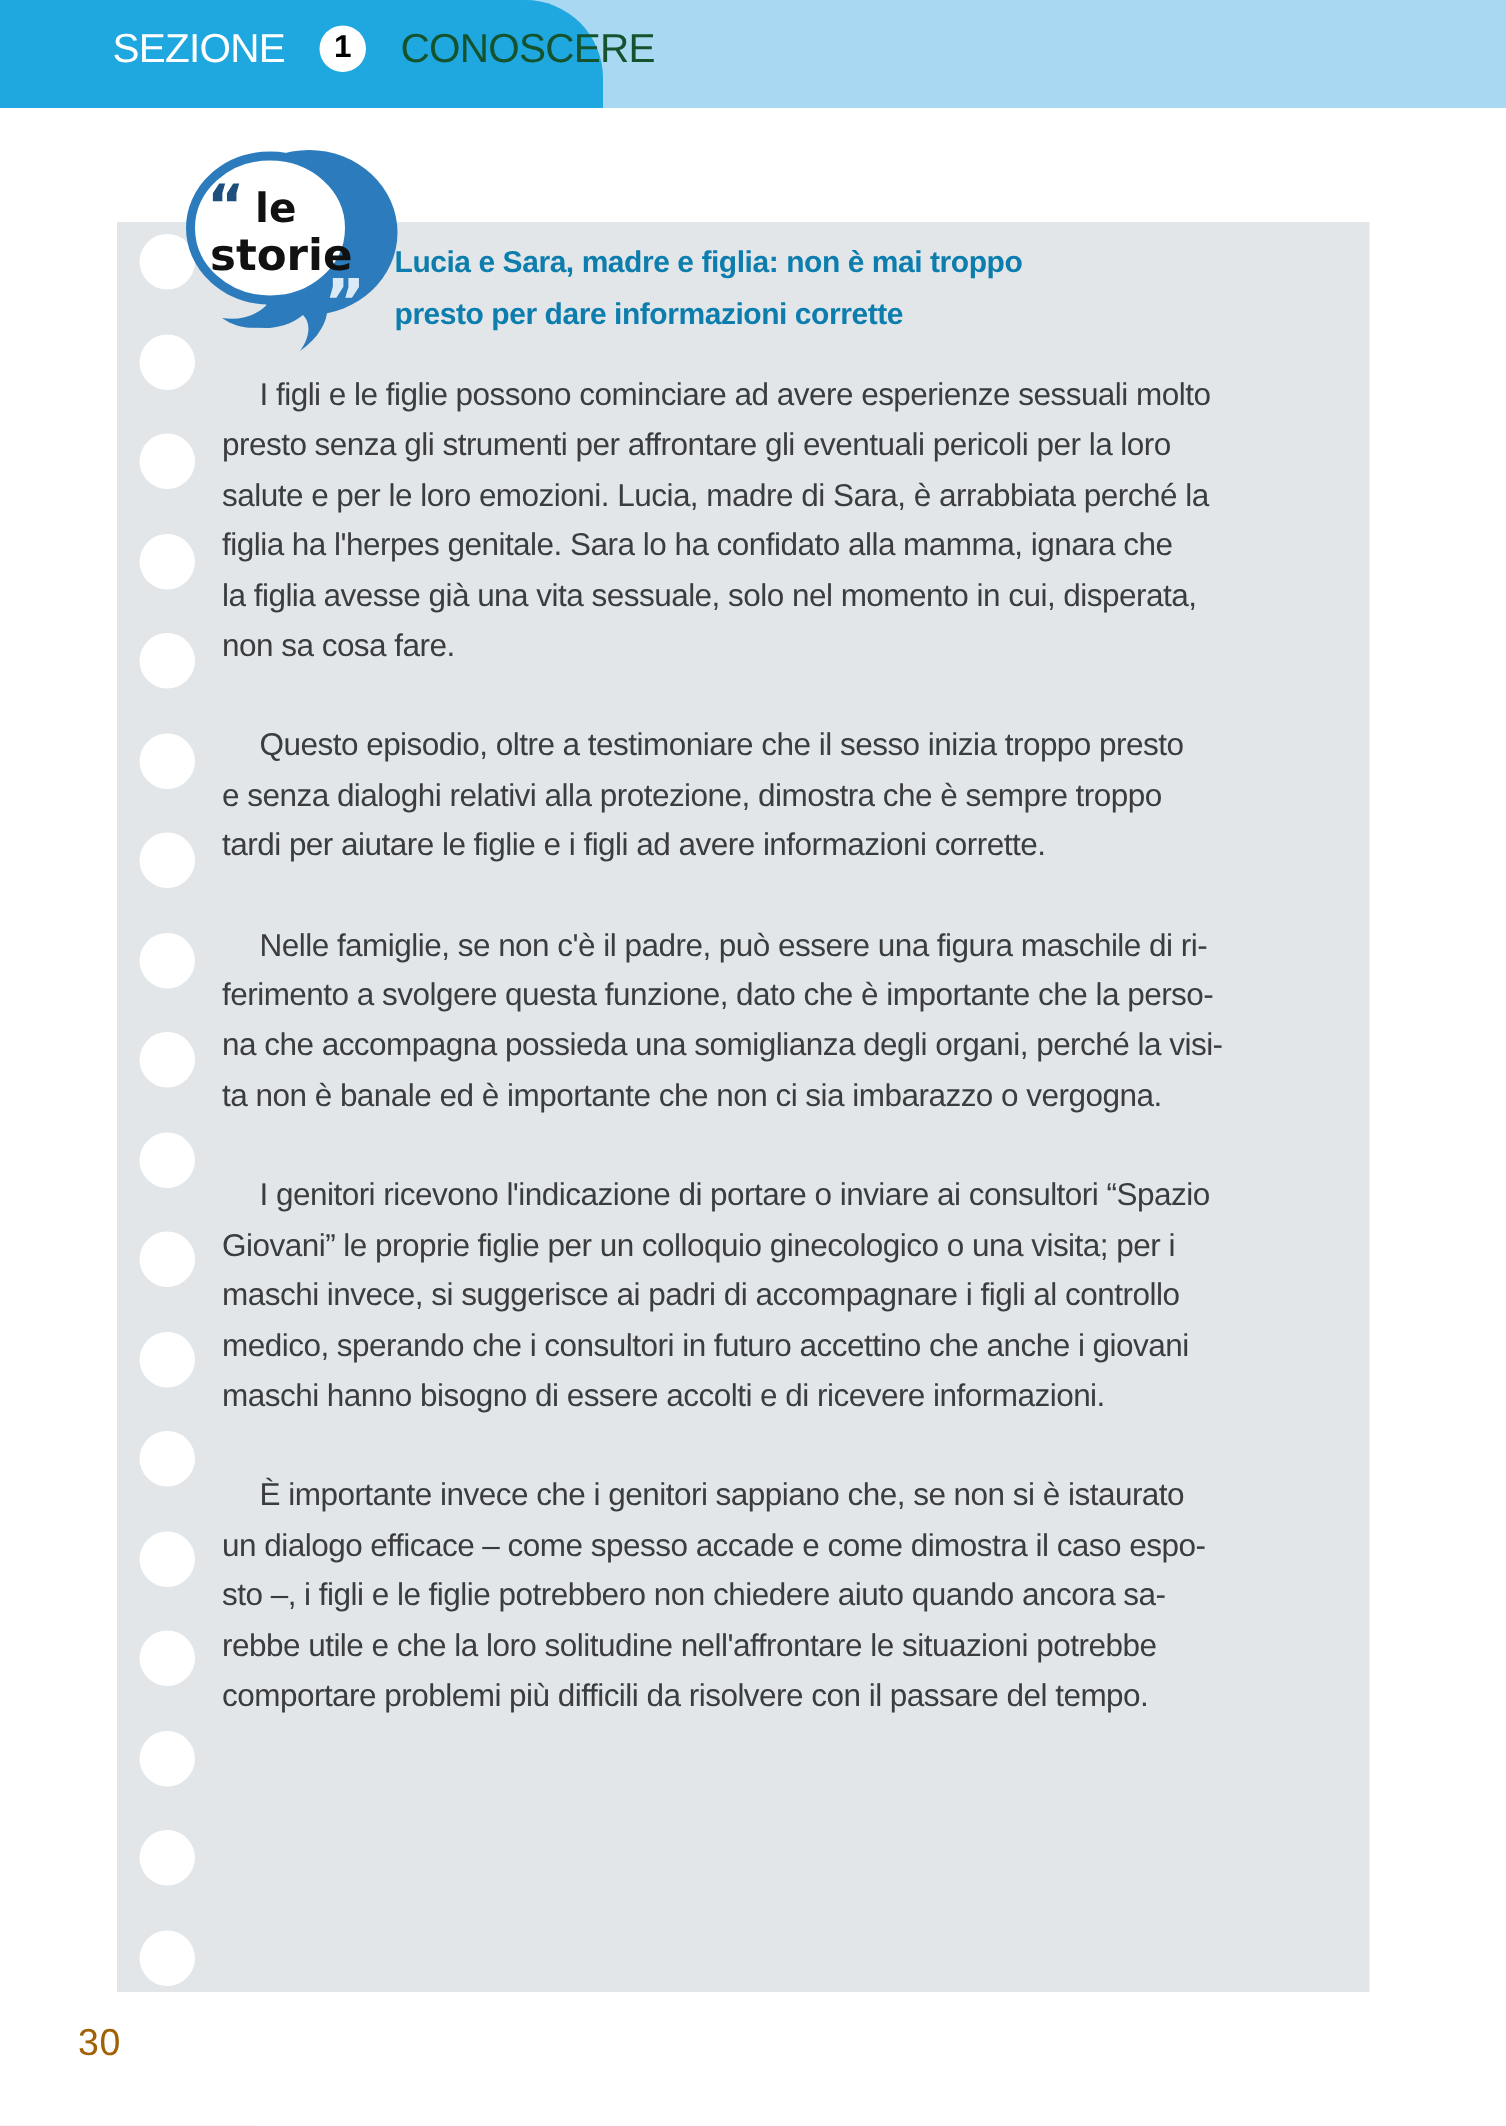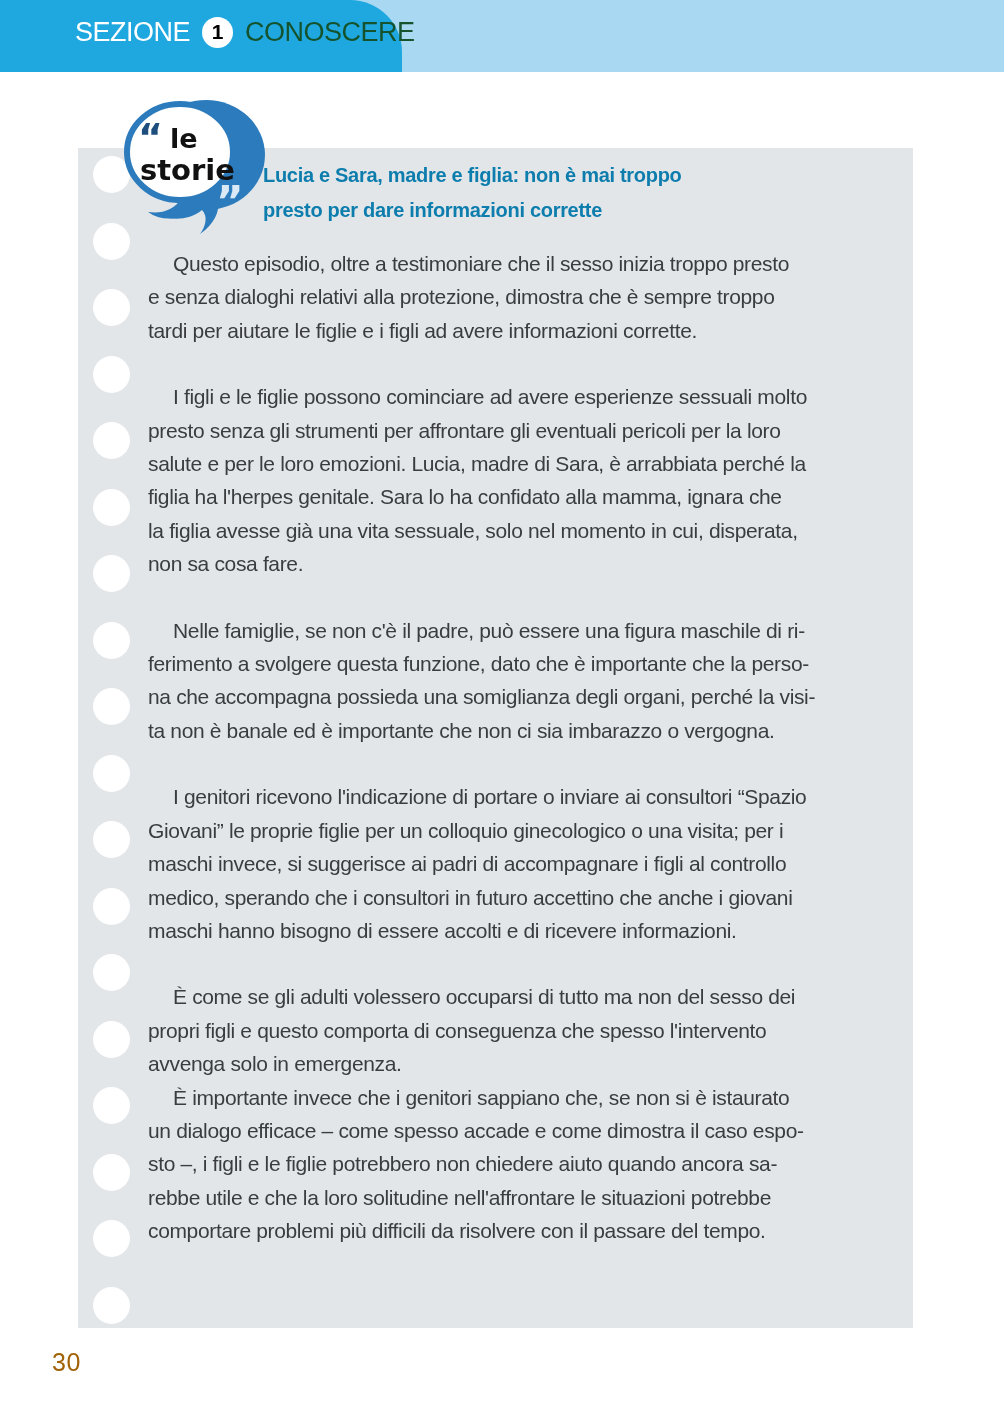"SEZIONE" .topbar-content { gap: 12px -> 23px }
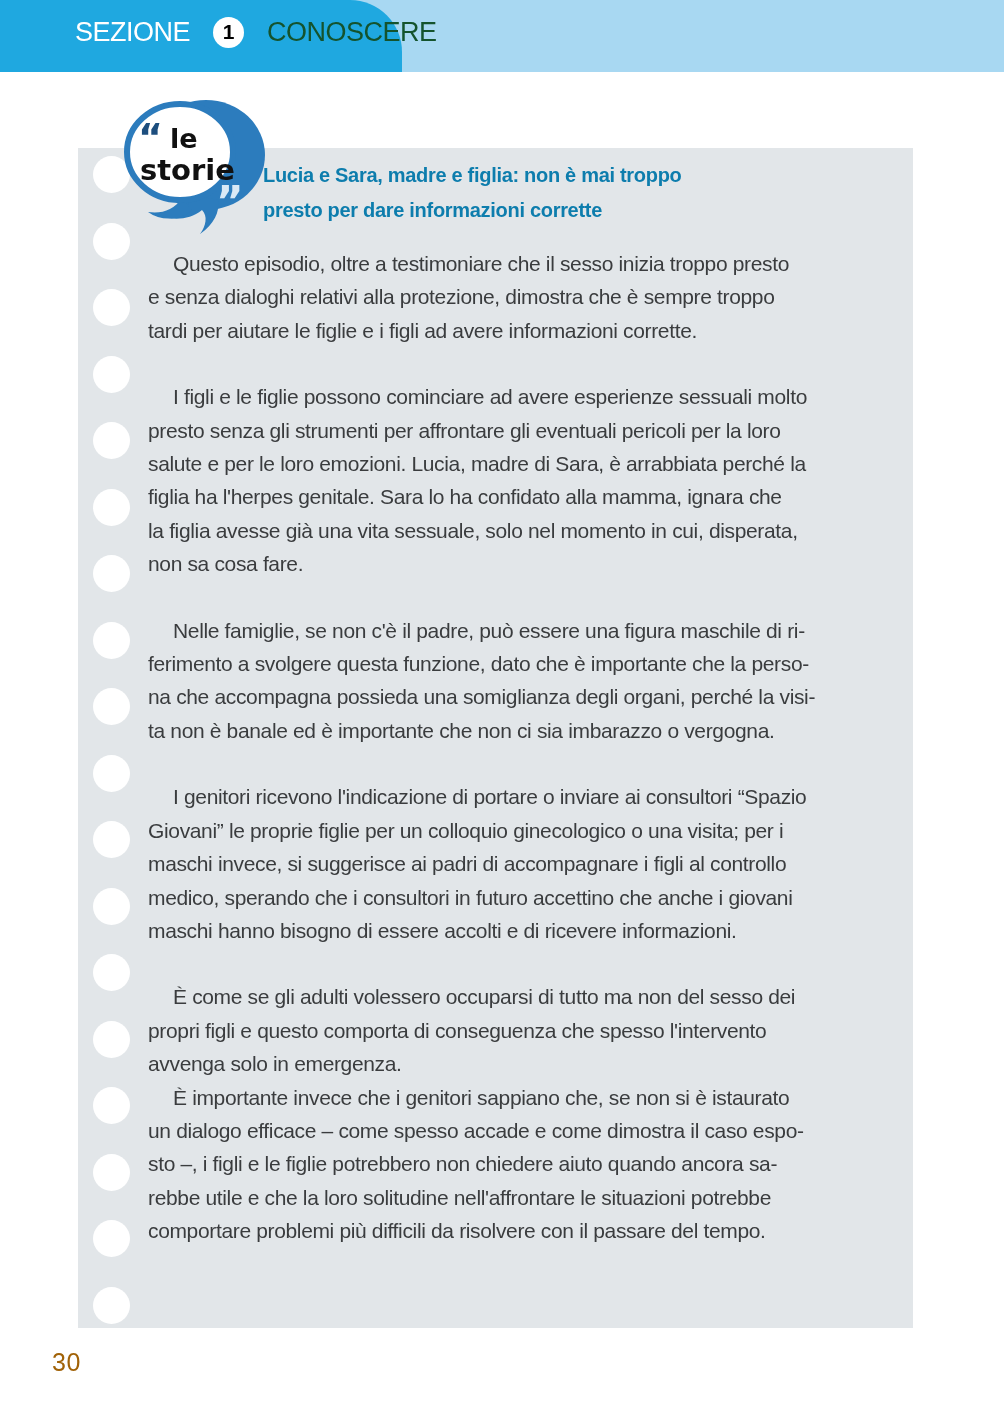"Questo episodio, oltre a testimoniare" p { order: before "I figli e le figlie" -> after "I figli e le figlie" }
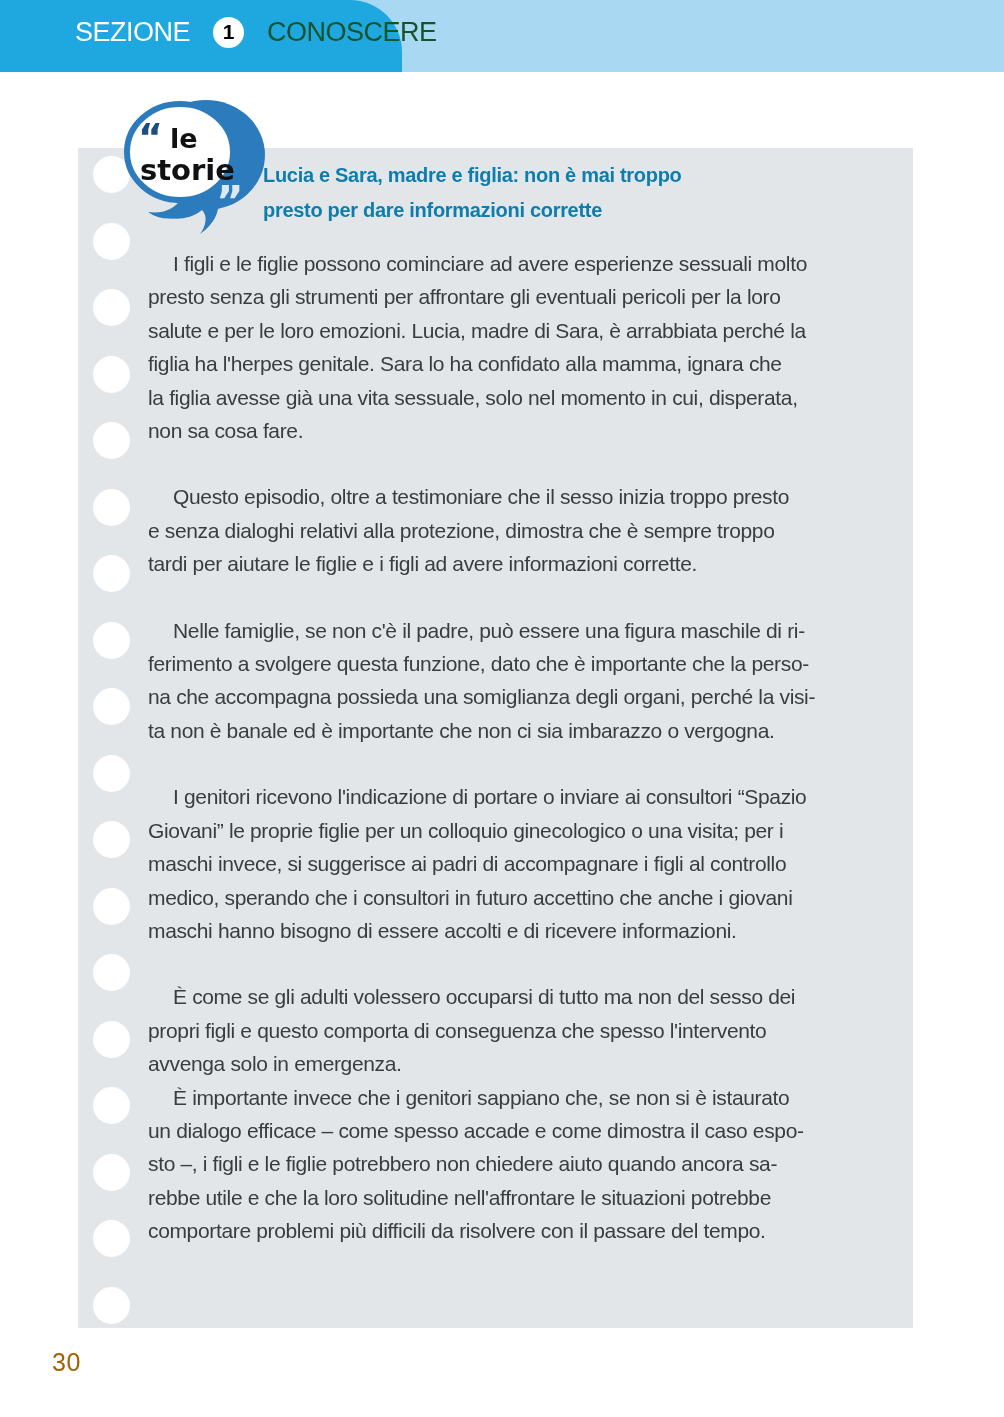"È come se gli adulti" p.no-gap { html: <p>È come se gli adulti volessero occuparsi di tutto ma non del sesso dei propri figli e questo comporta di conseguenza che spesso l'intervento avvenga solo in emergenza.</p> -> none }
